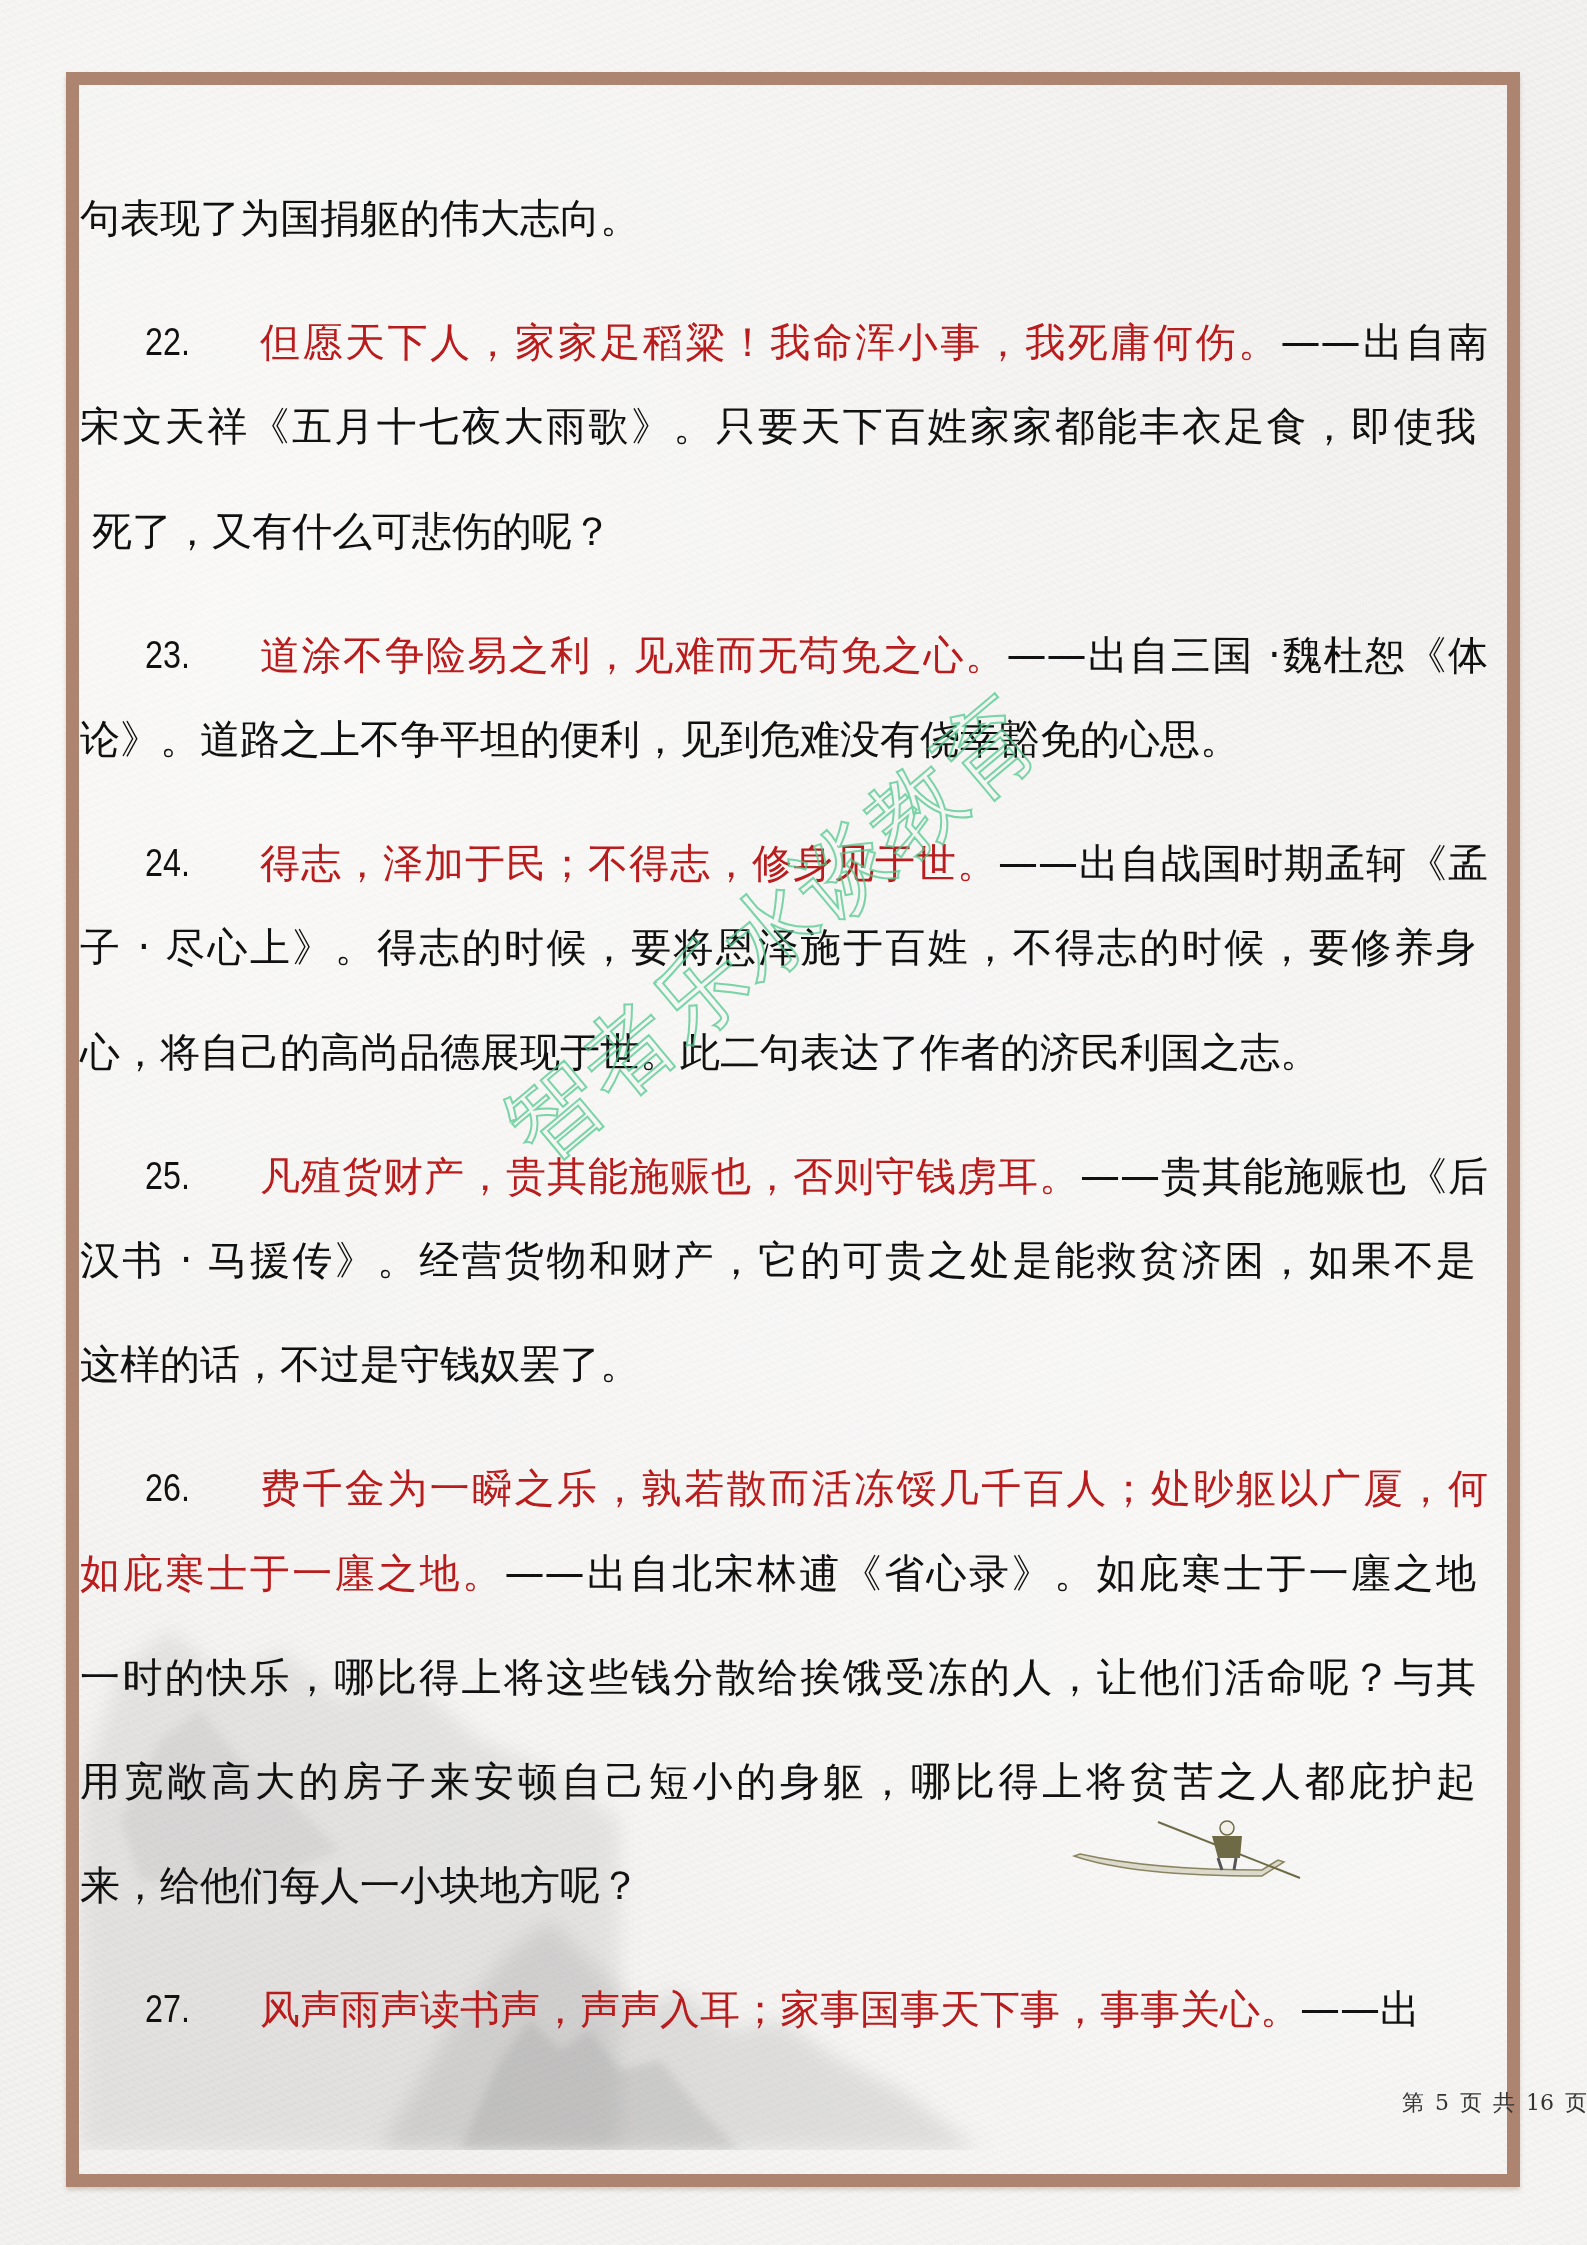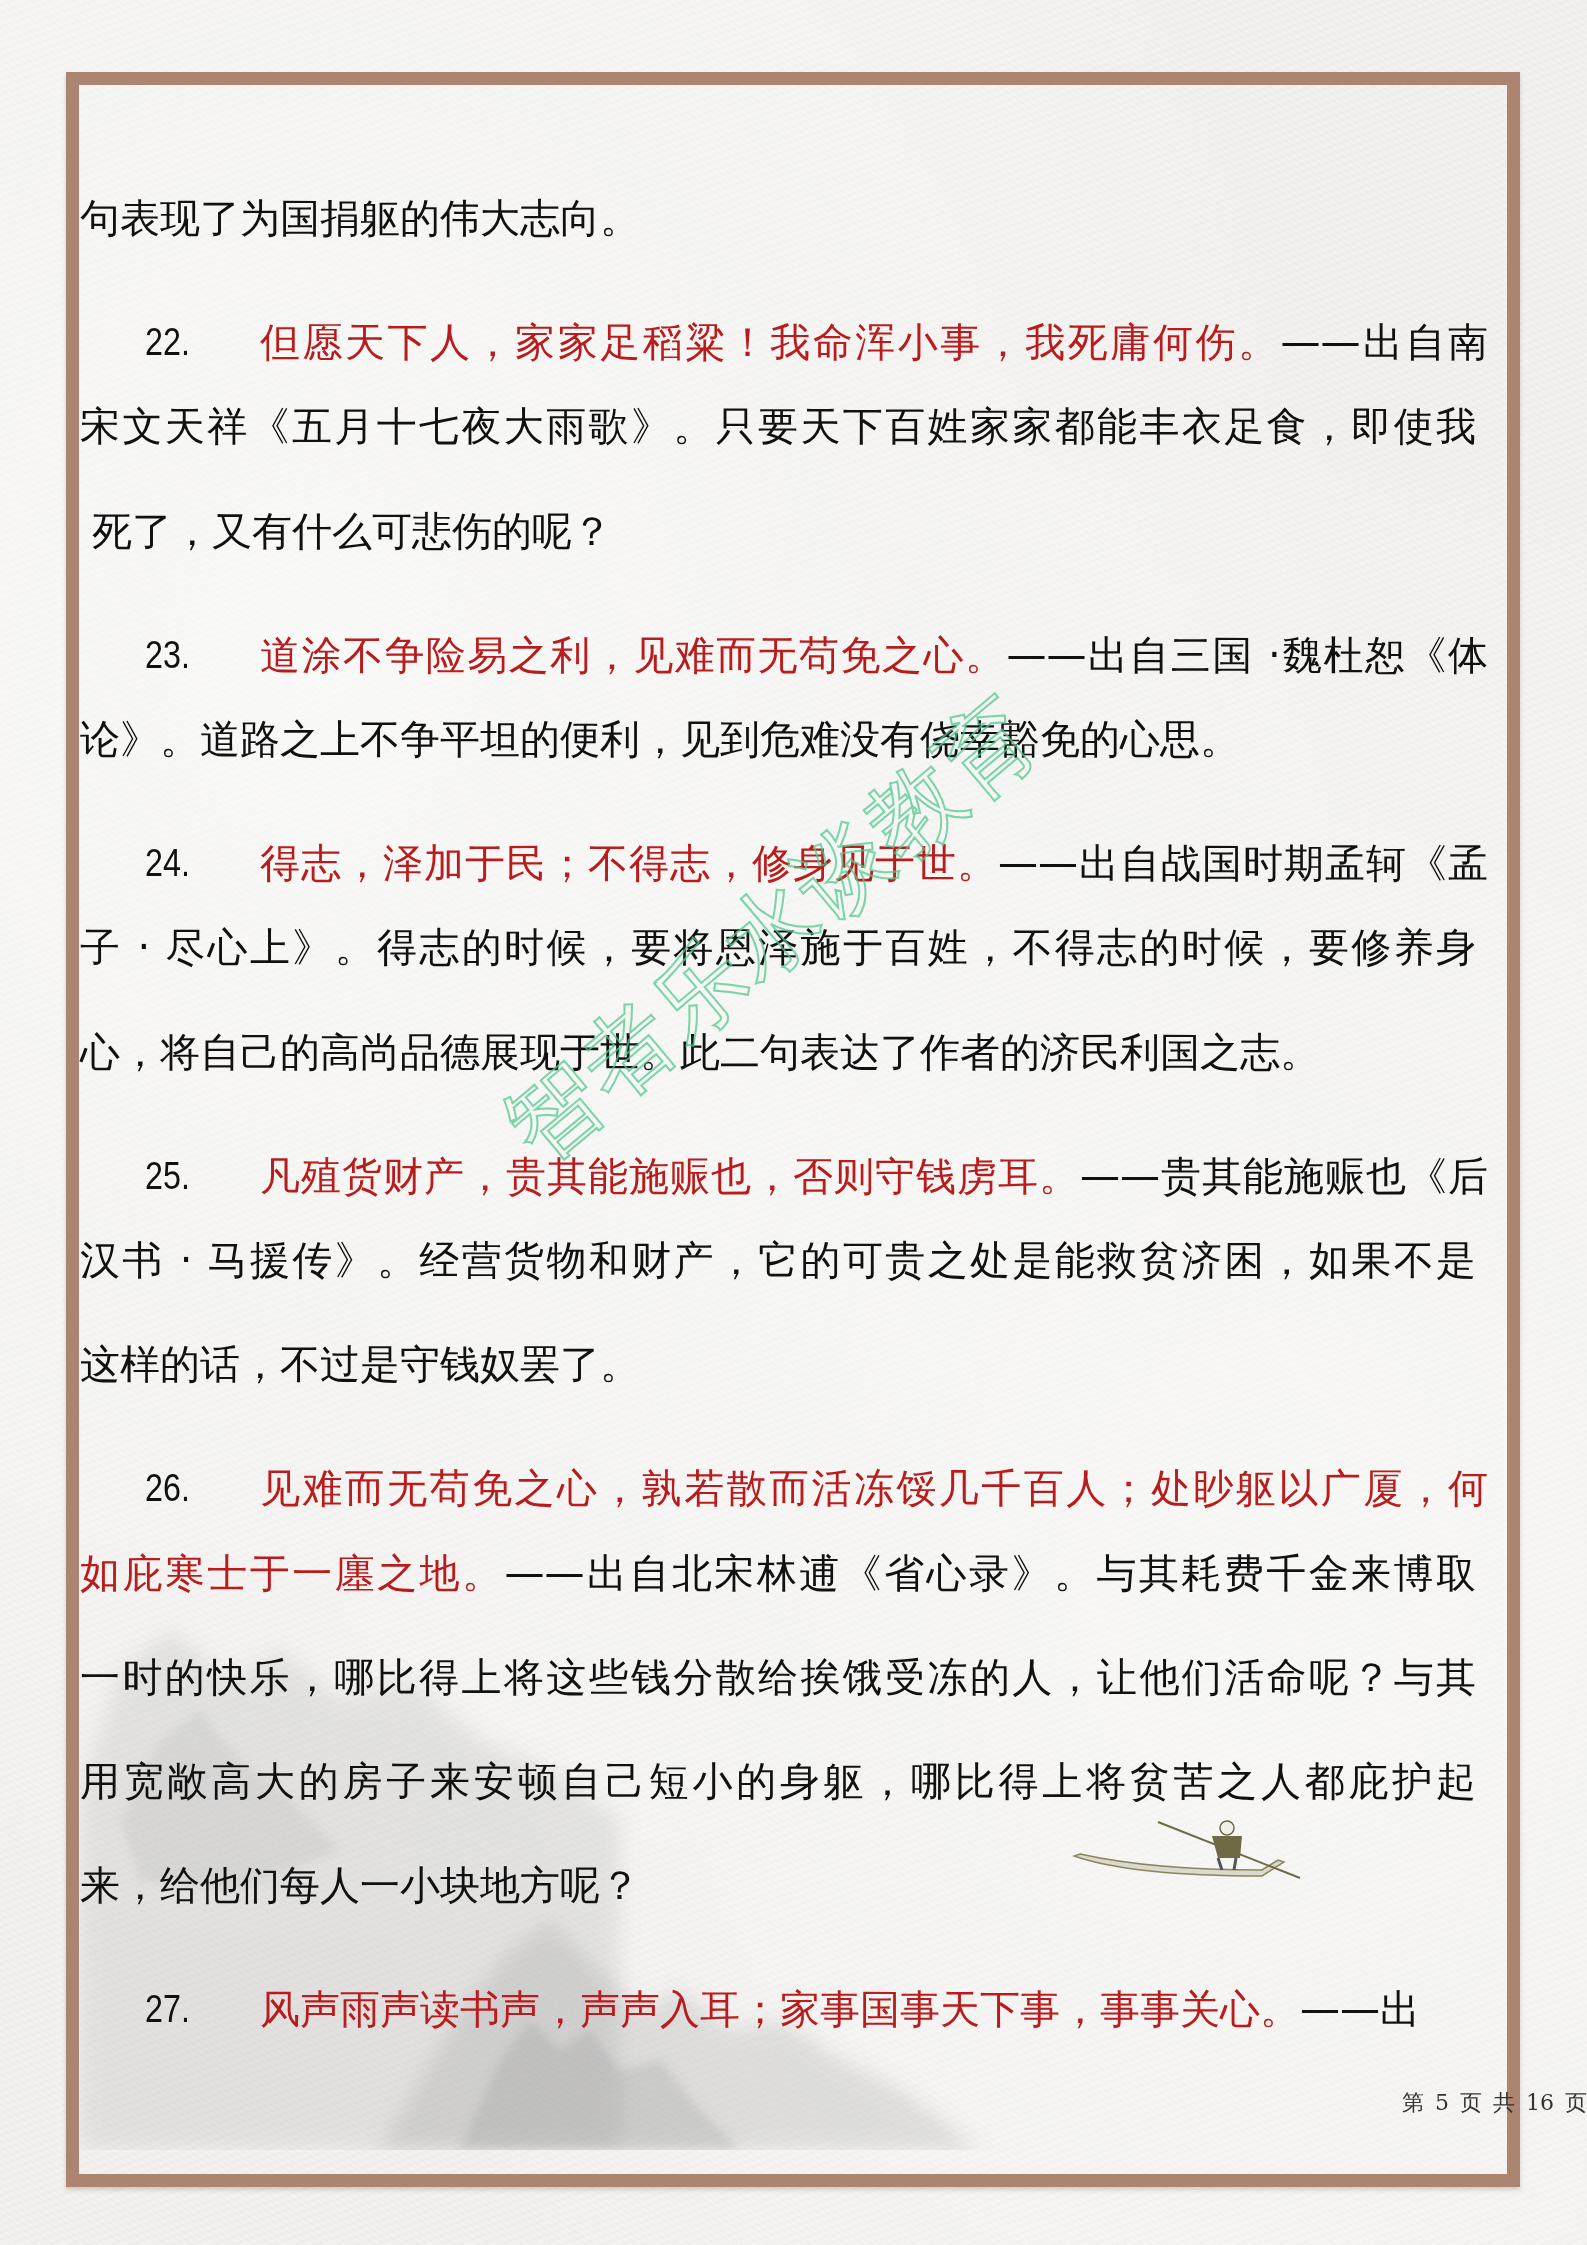"见难而无苟免之心，孰若散而活冻馁几千百人；处眇躯以广厦，何" span.red { text: 见难而无苟免之心 -> 费千金为一瞬之乐 }
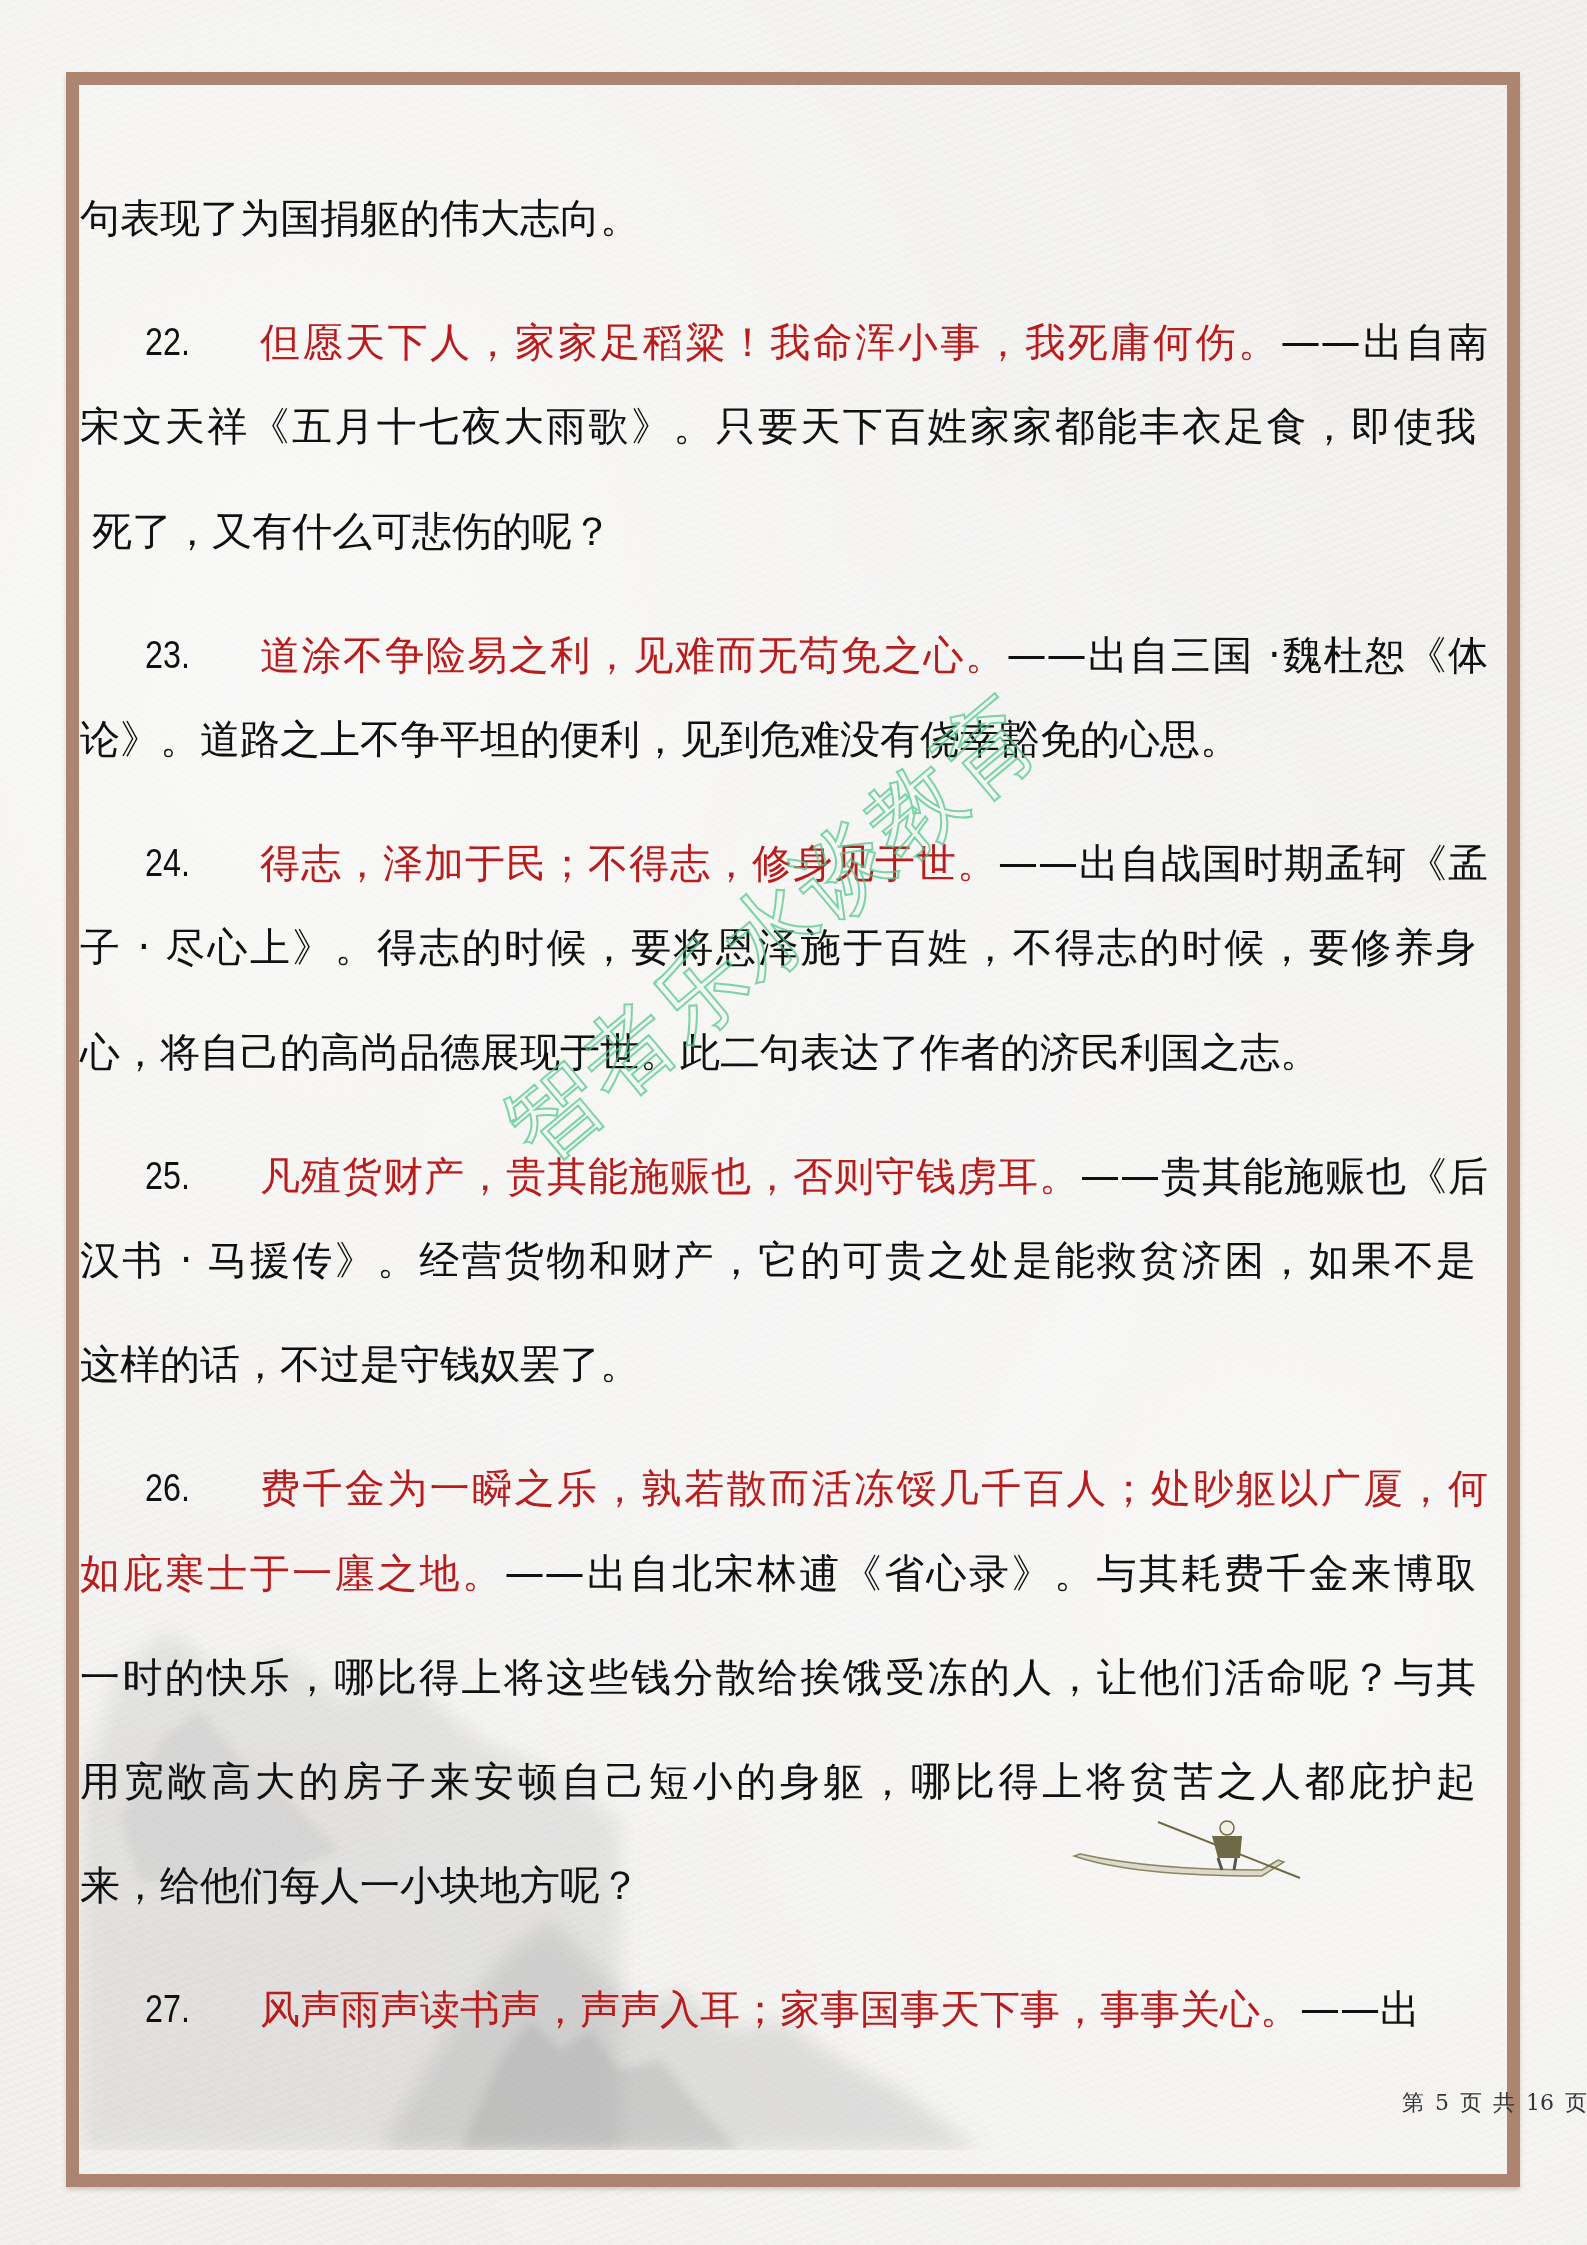"——出自北宋林逋《省心录》。与其耗费千金来博取" span.blk { text: 与其耗费千金来博取 -> 如庇寒士于一廛之地 }
